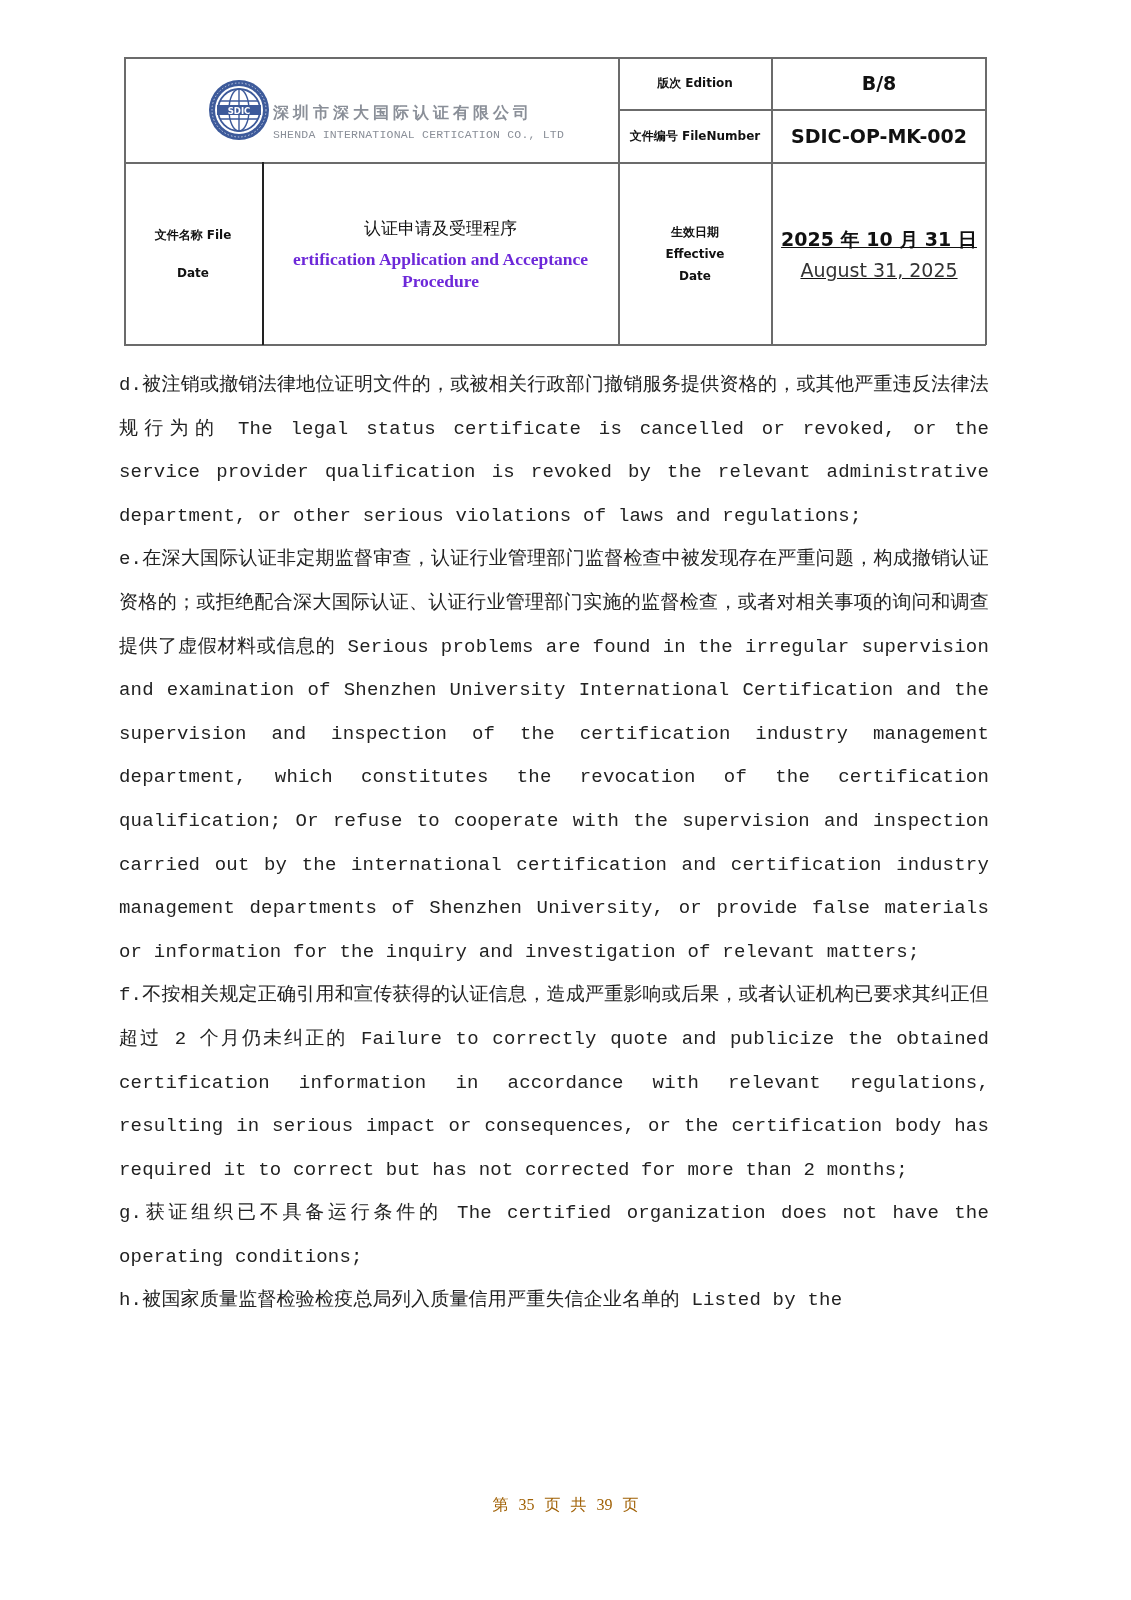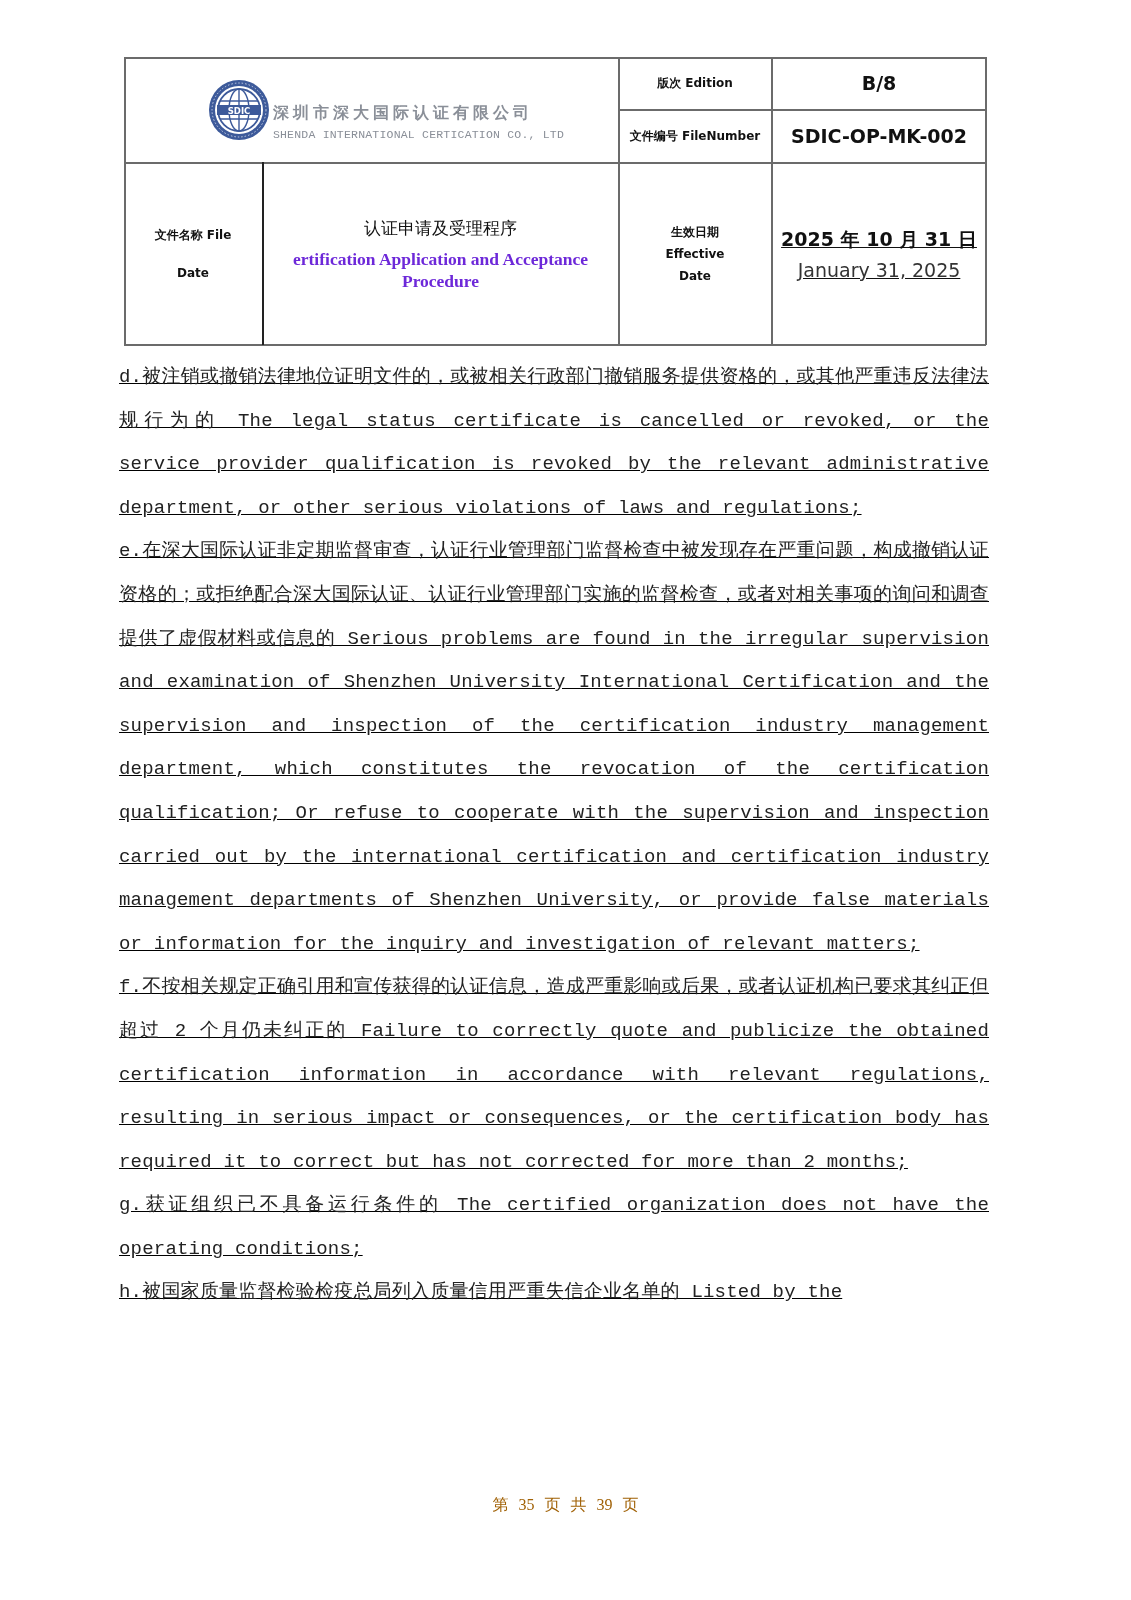"January 31, 2025" div.val-reg { text: January -> August }
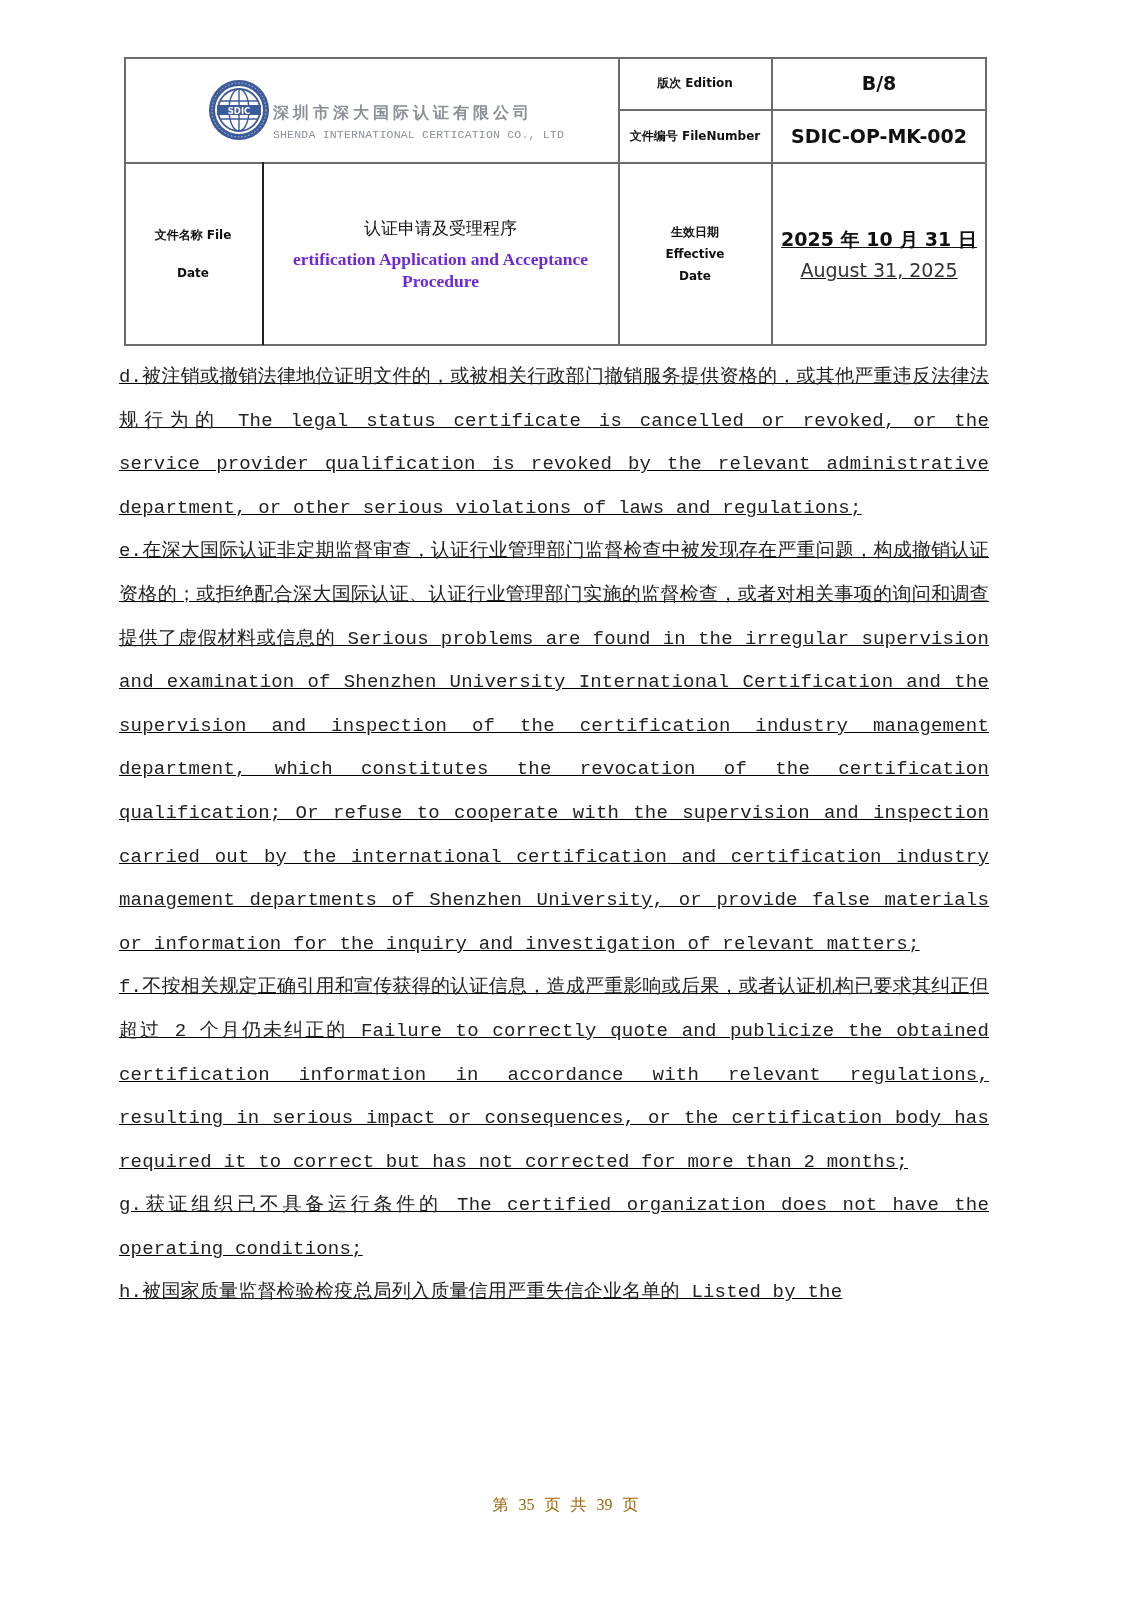"d.被注销或撤销法律地位证明文件的，或被相关行政部门撤销服务提供资格的，或其他严" .body { text-decoration: underline -> none; top: 356px -> 364px }
